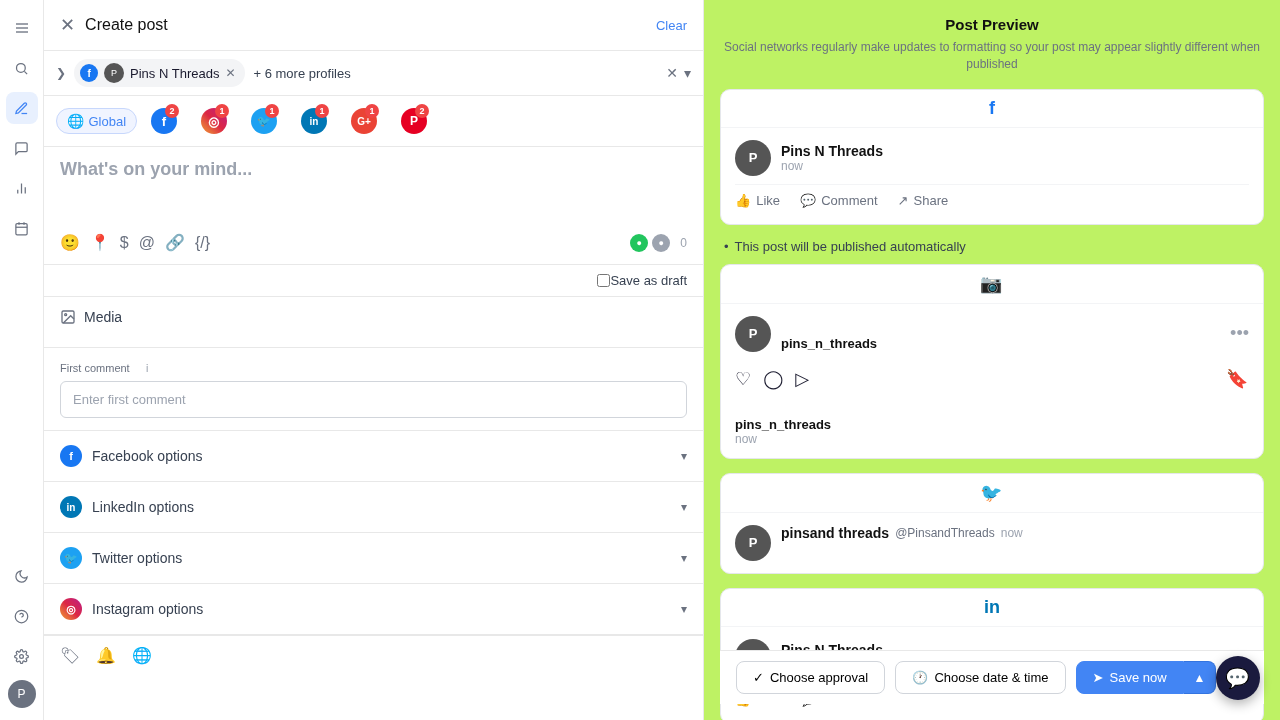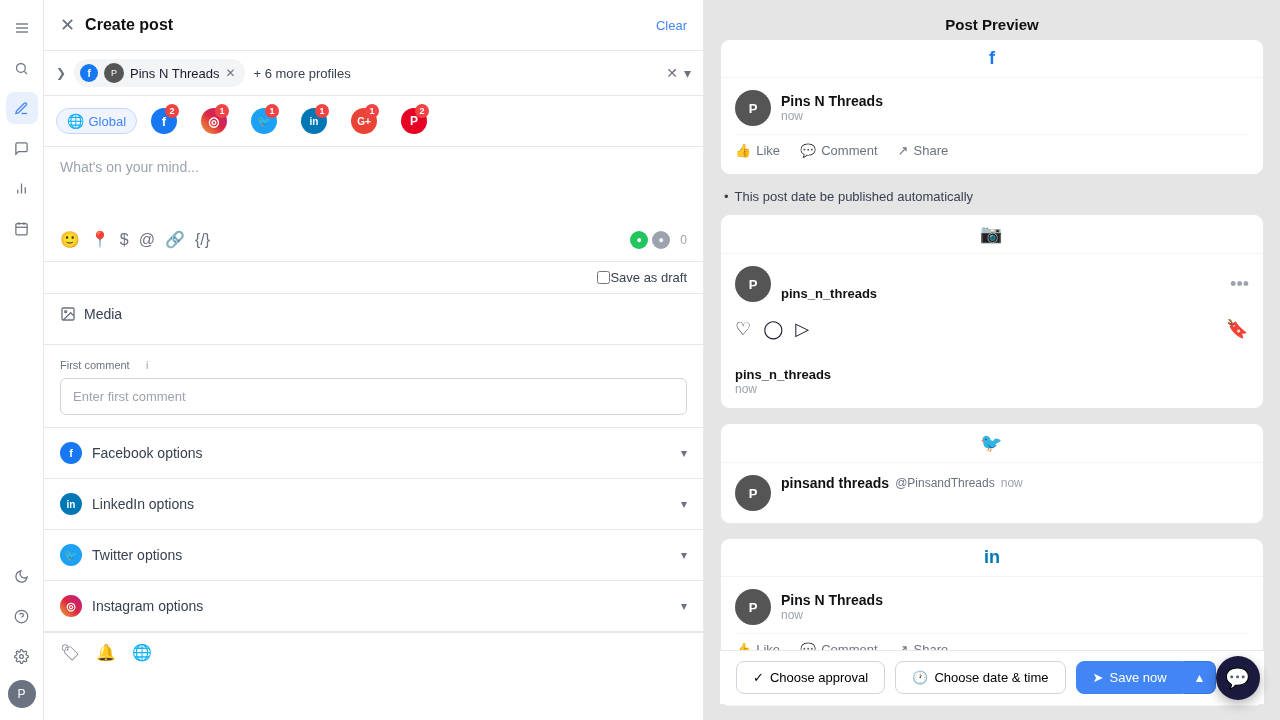"Create post" .panel-header .title { font-weight: 700 -> 400 }
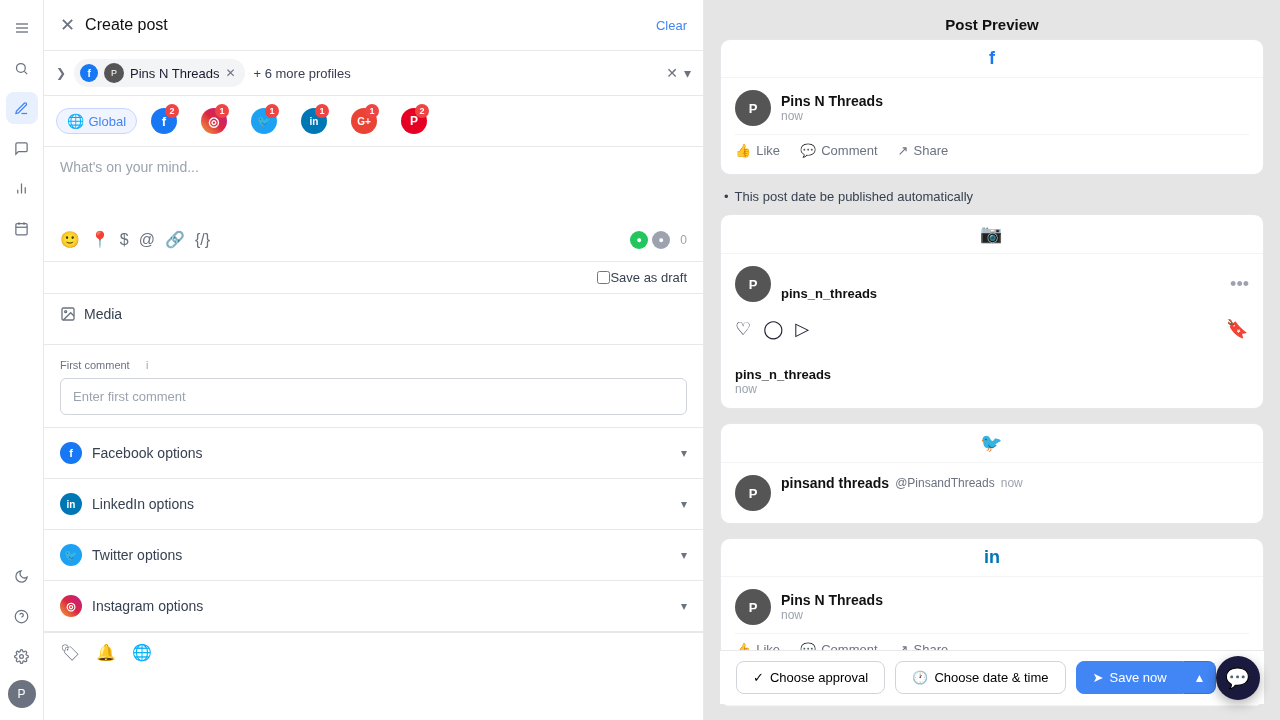"Post Preview" .preview-panel { background: #e5e5e5 -> #bef264 }
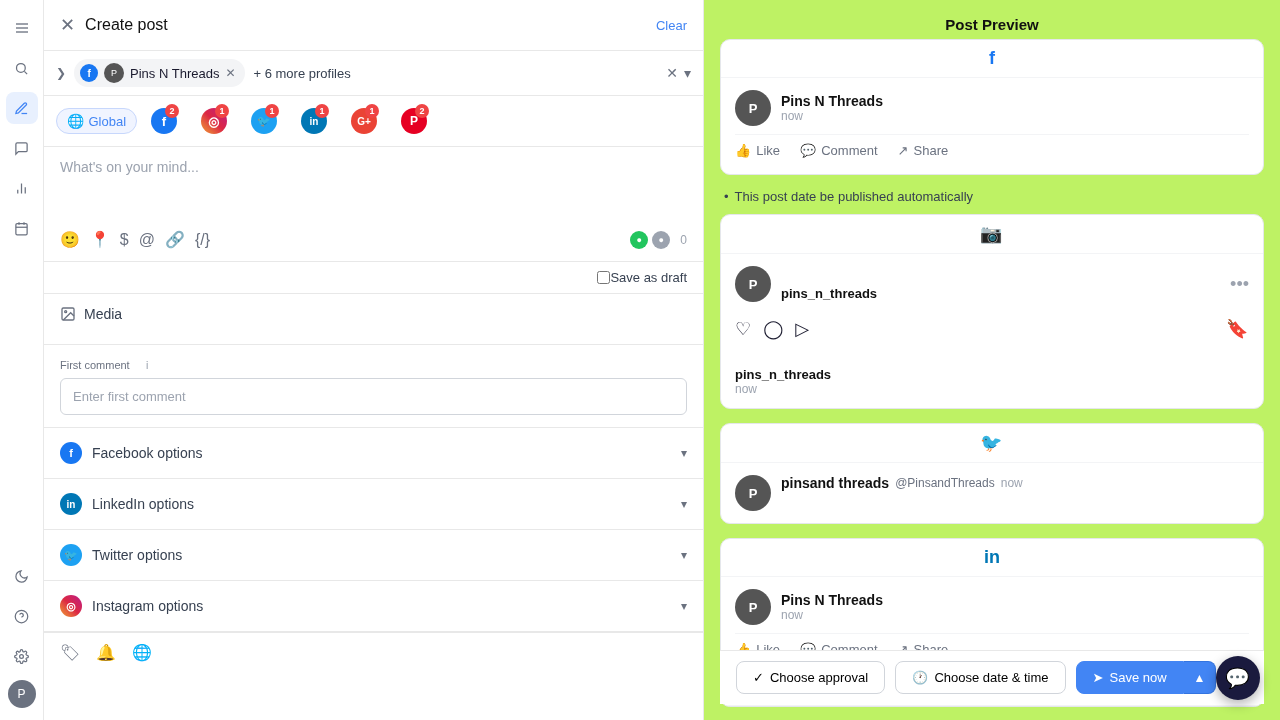"Social networks regularly make updates" div.preview-note { html: none -> <div>Social networks regularly make updates to formatting so your post may appear slightly different when published</div> }
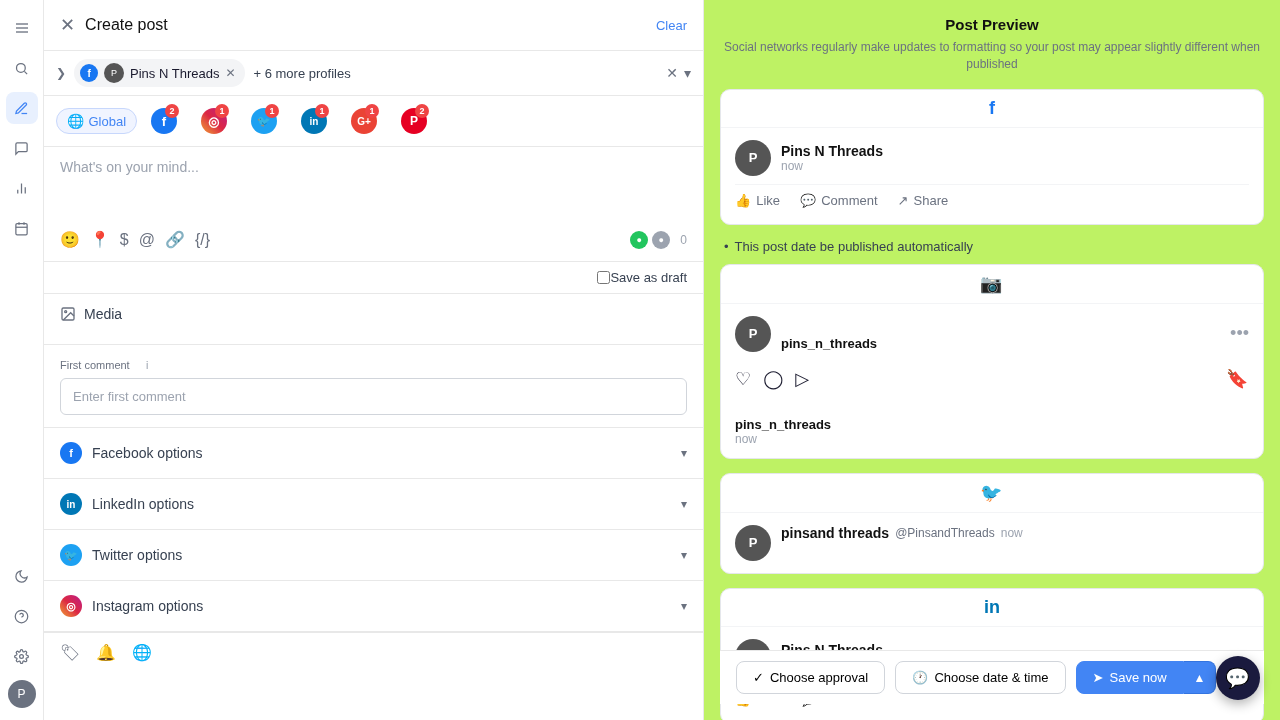"What's on your mind..." .composer-input { font-size: 14px -> 18px; font-weight: none -> bold }
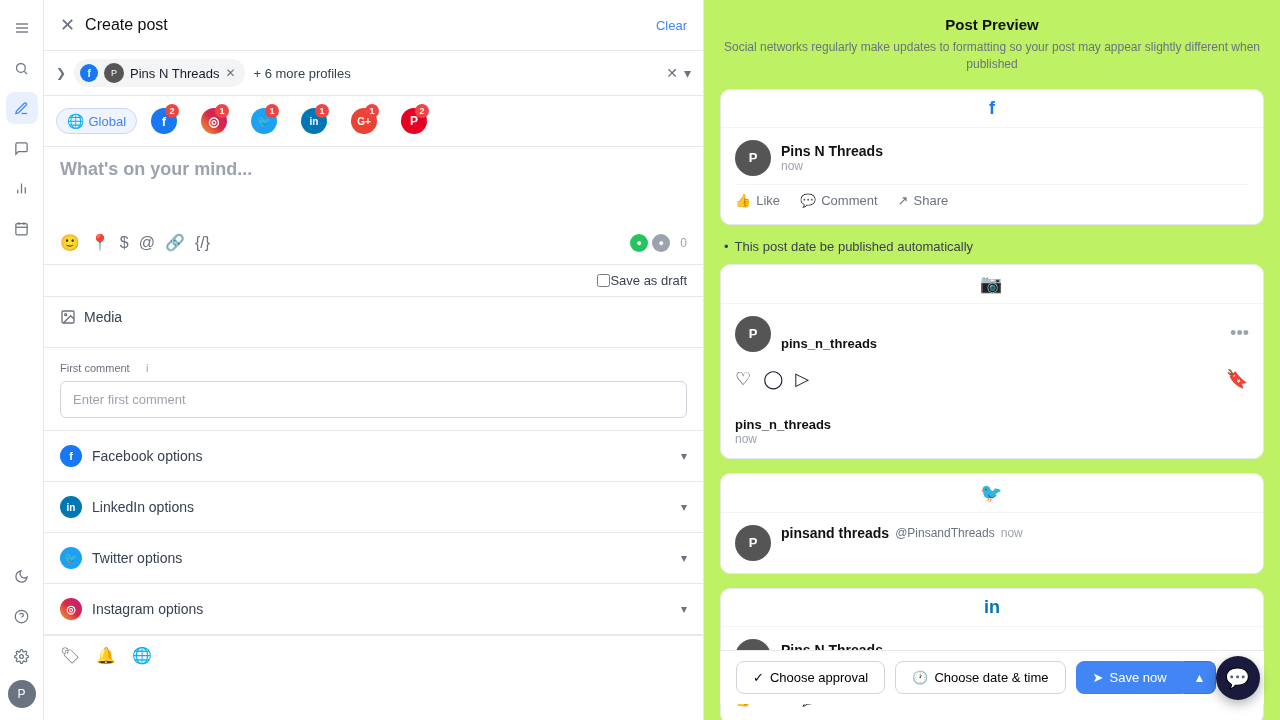"This post date be published" div.auto-publish-note { text: date -> will }
